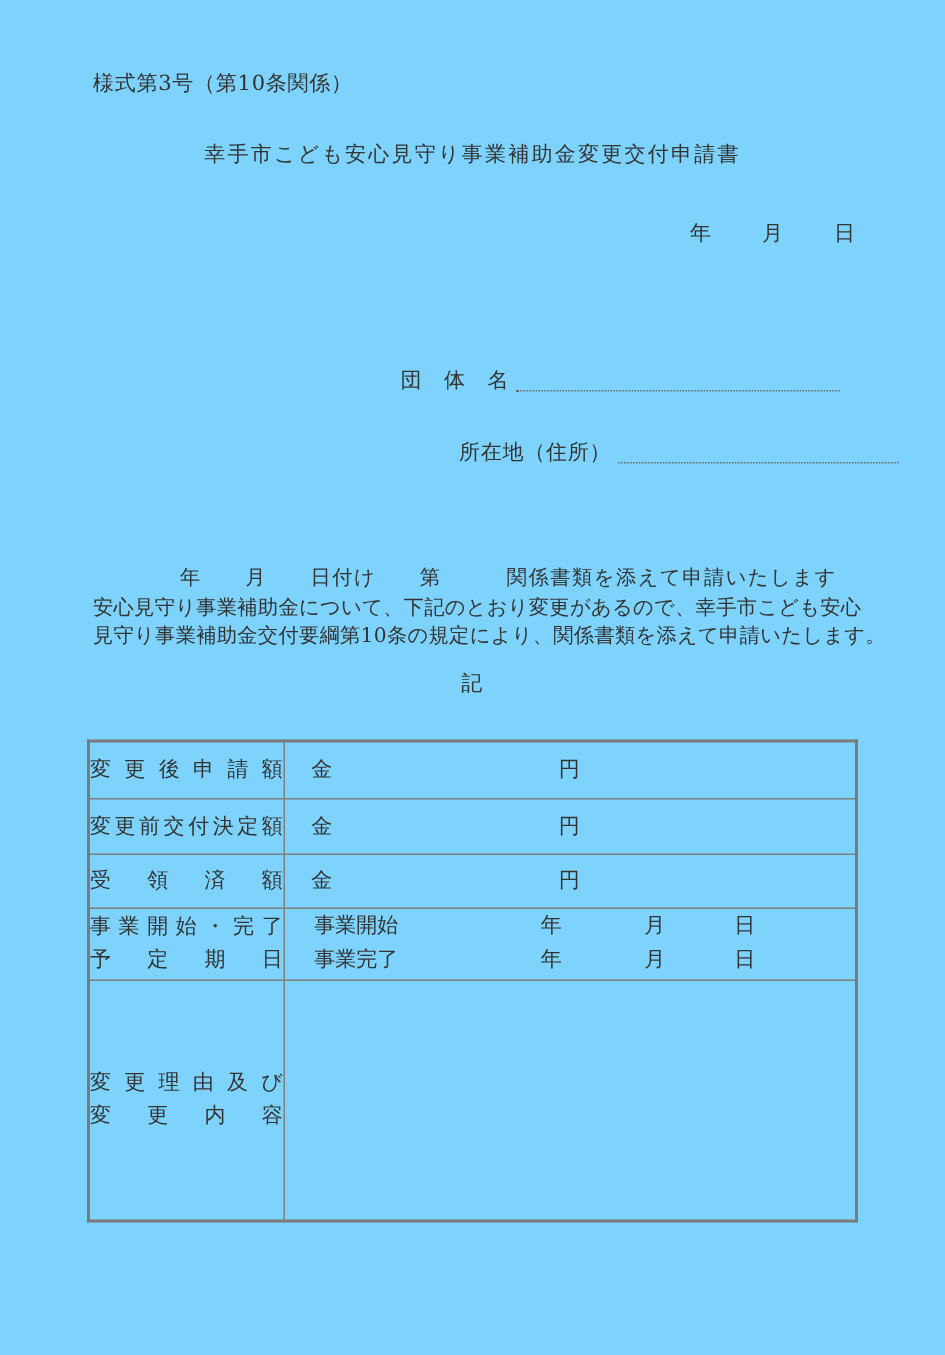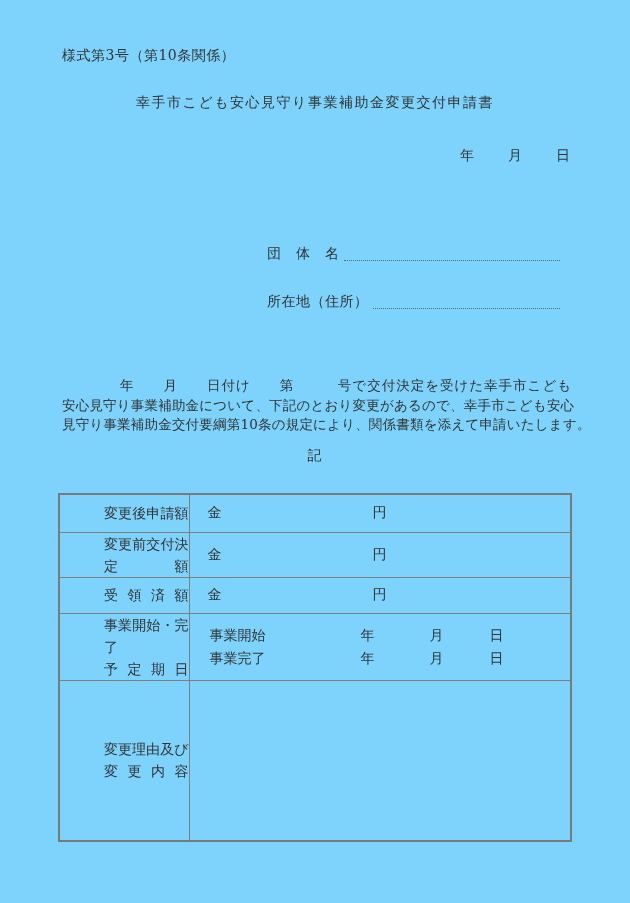"所在地（住所）" .f2 { margin-left: none -> 39px }
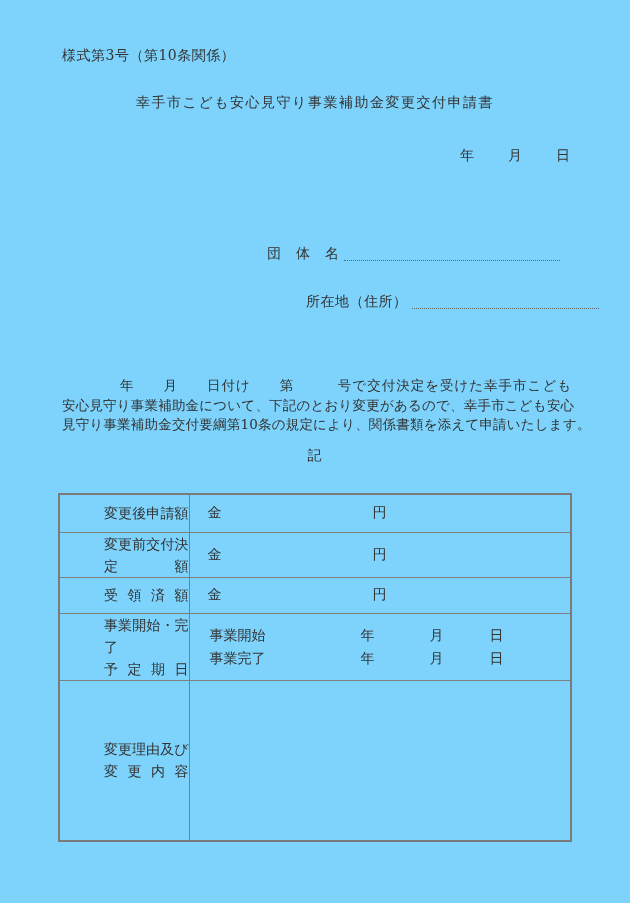"年 月 日付け 第 号で交付決定を受けた幸手市こども" div.bline { text: 号で交付決定を受けた幸手市こども -> 関係書類を添えて申請いたします }
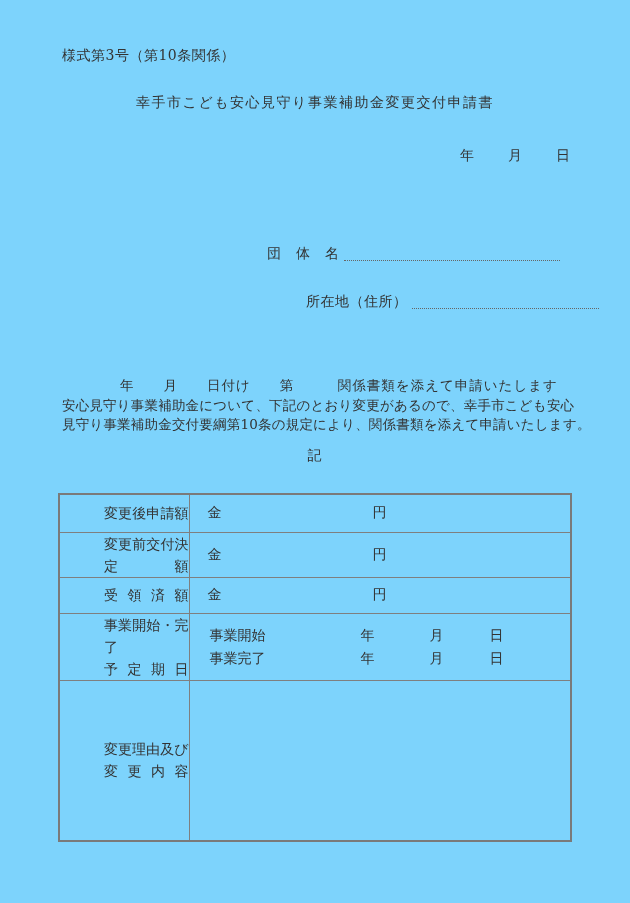"変更後申請額" .jline { padding-left: 44px -> none }
